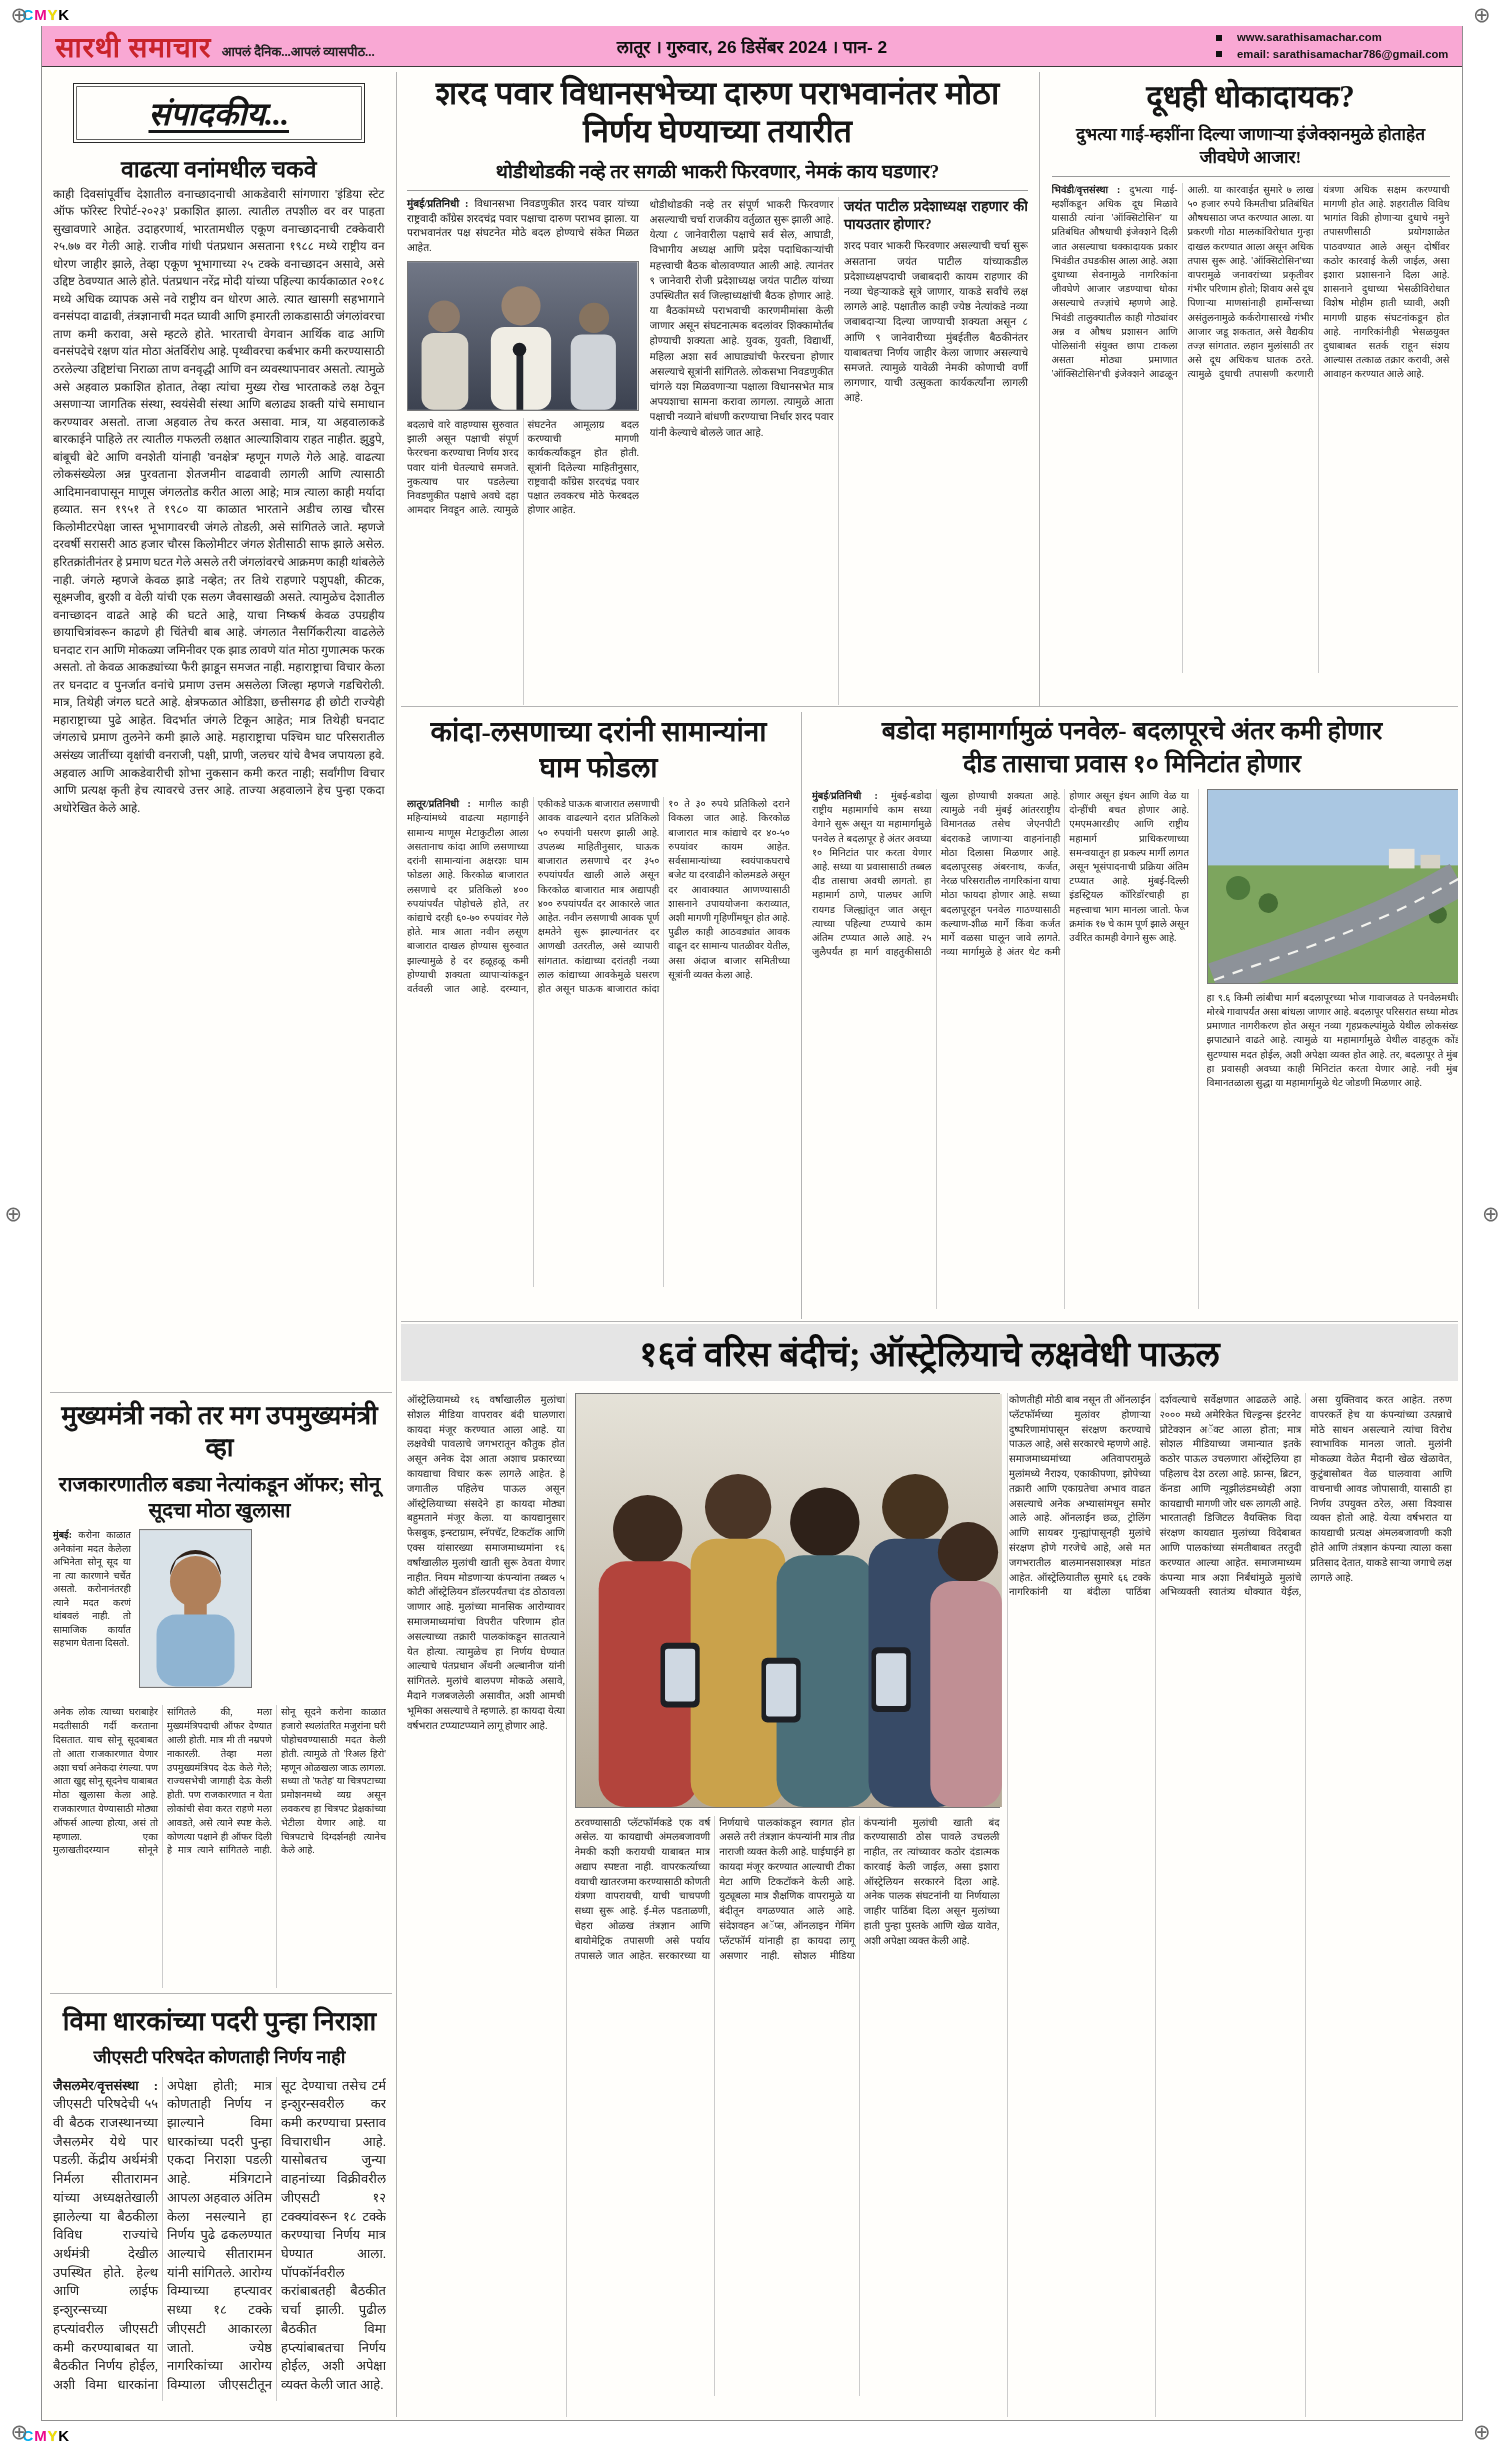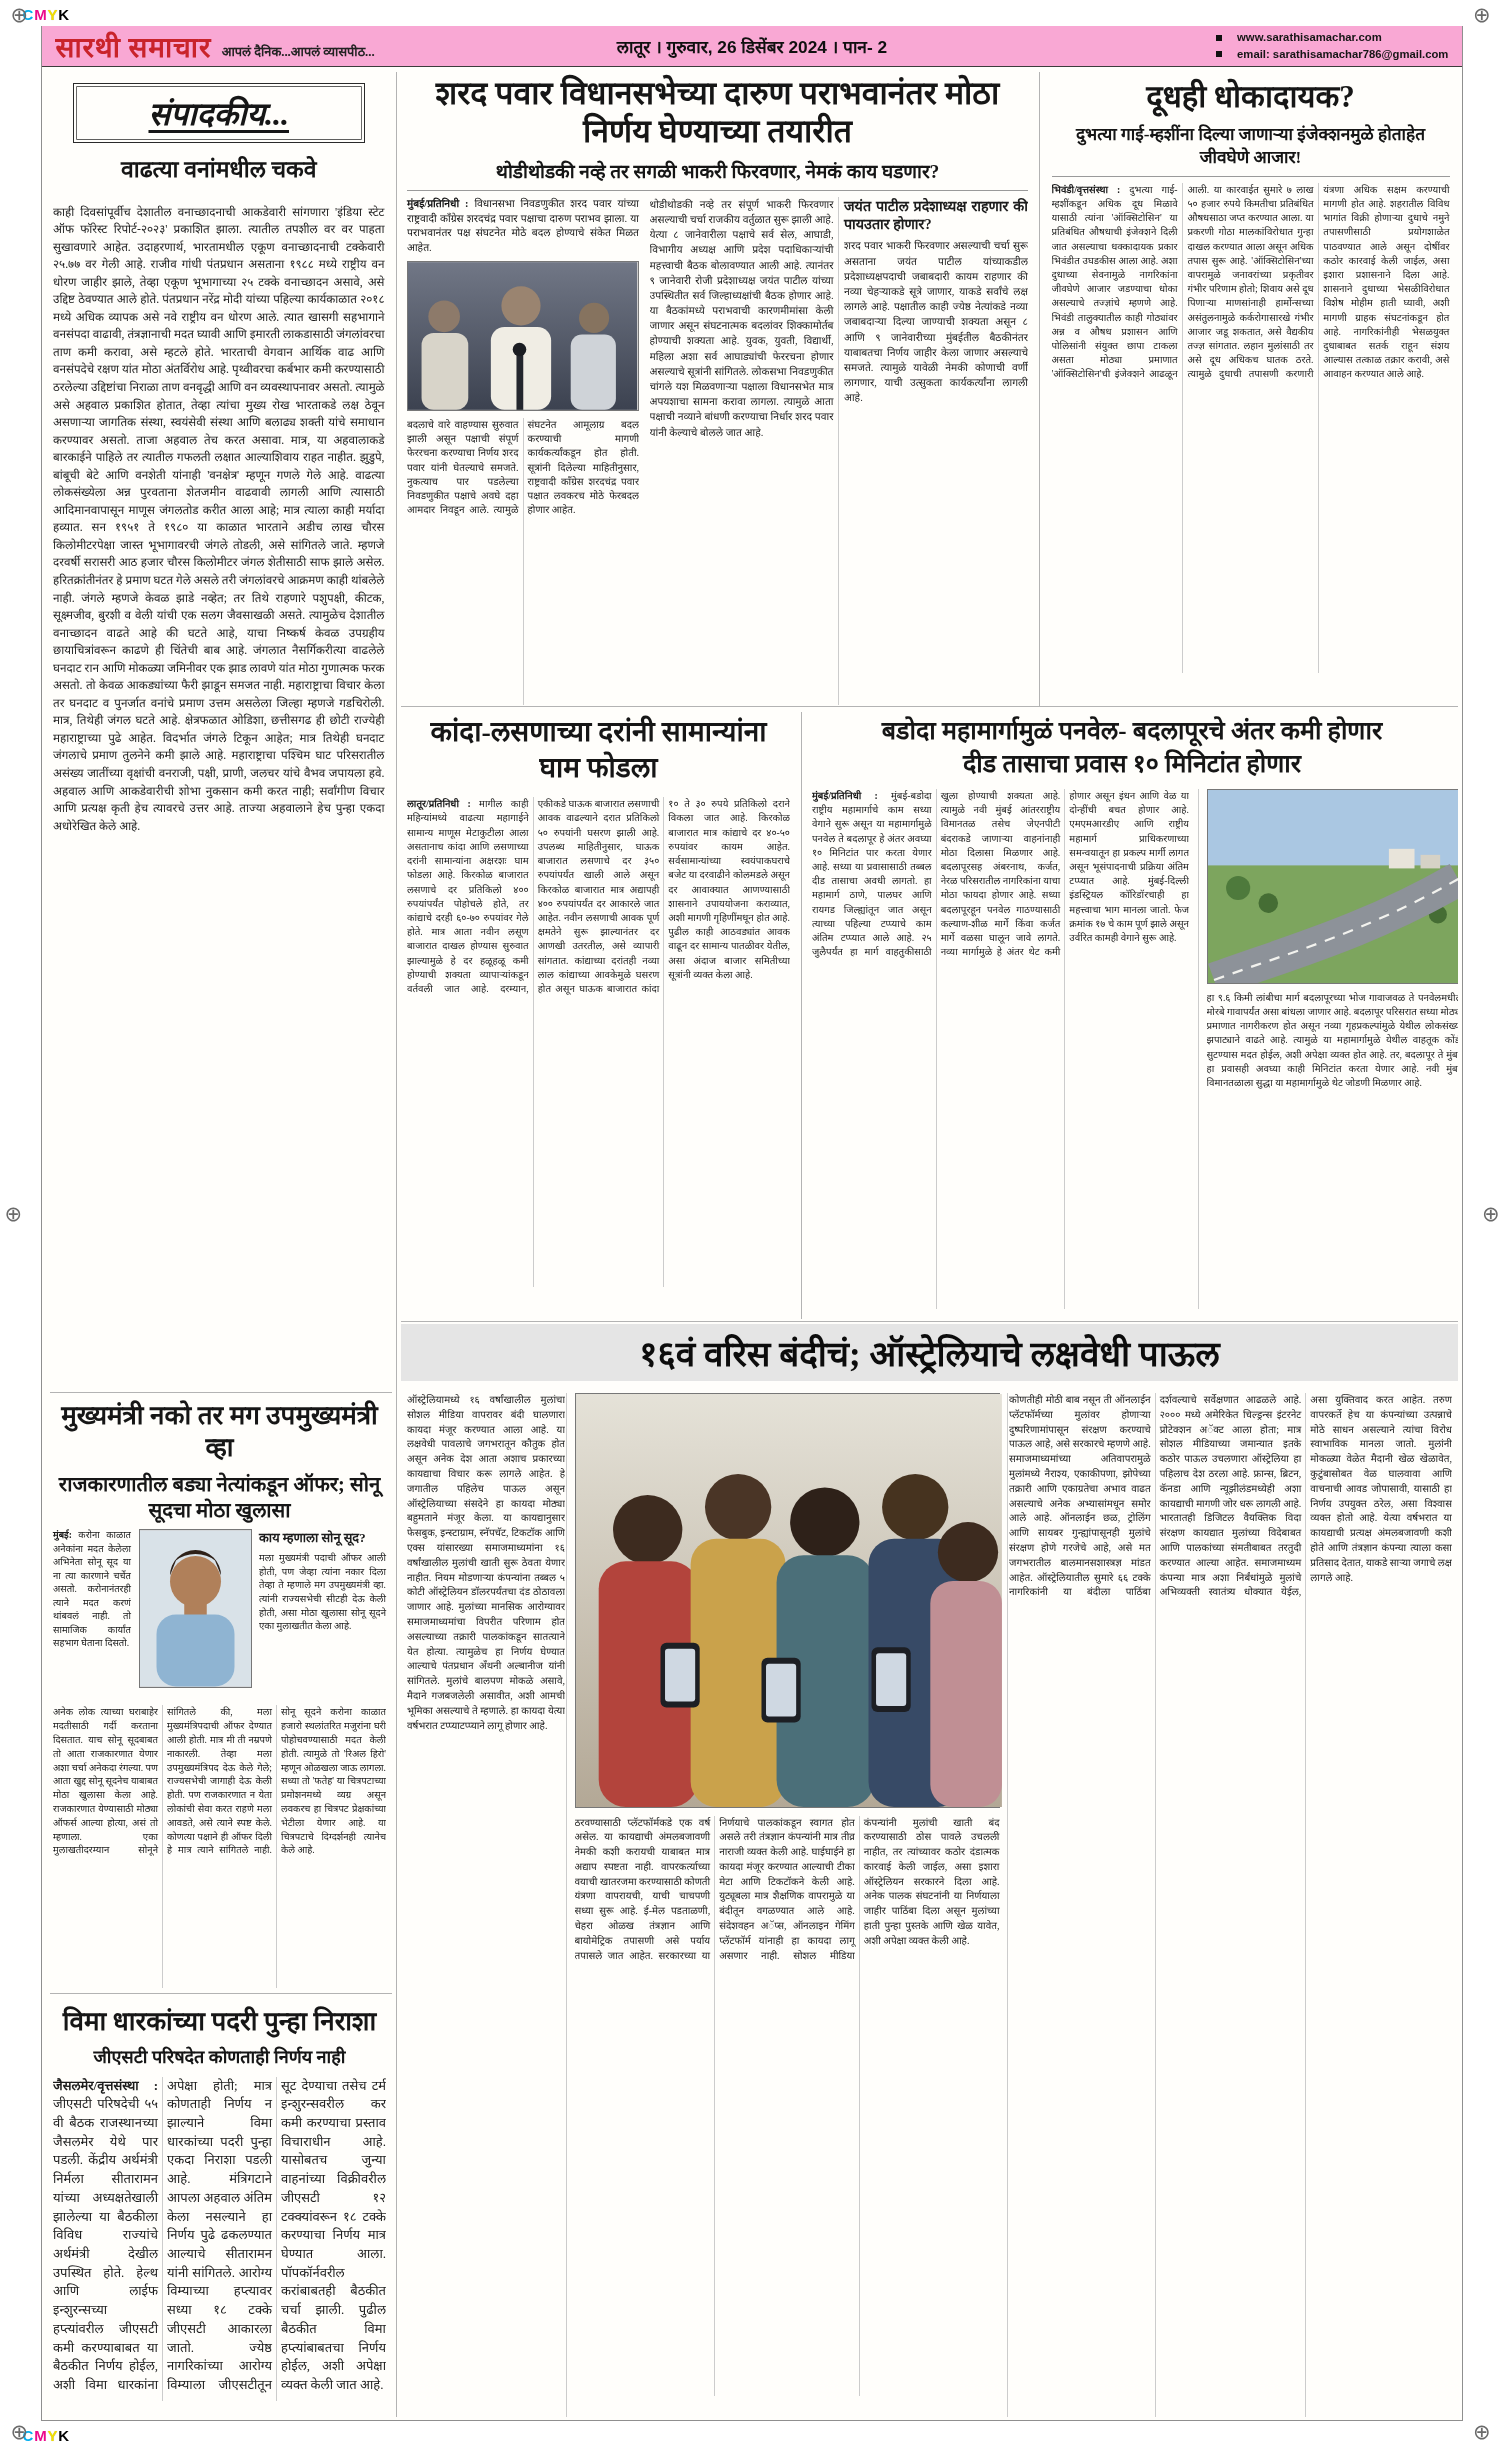"वाढत्या वनांमधील चकवे" .edit-headline { margin: 9px 0 20px -> 9px 0 2px }
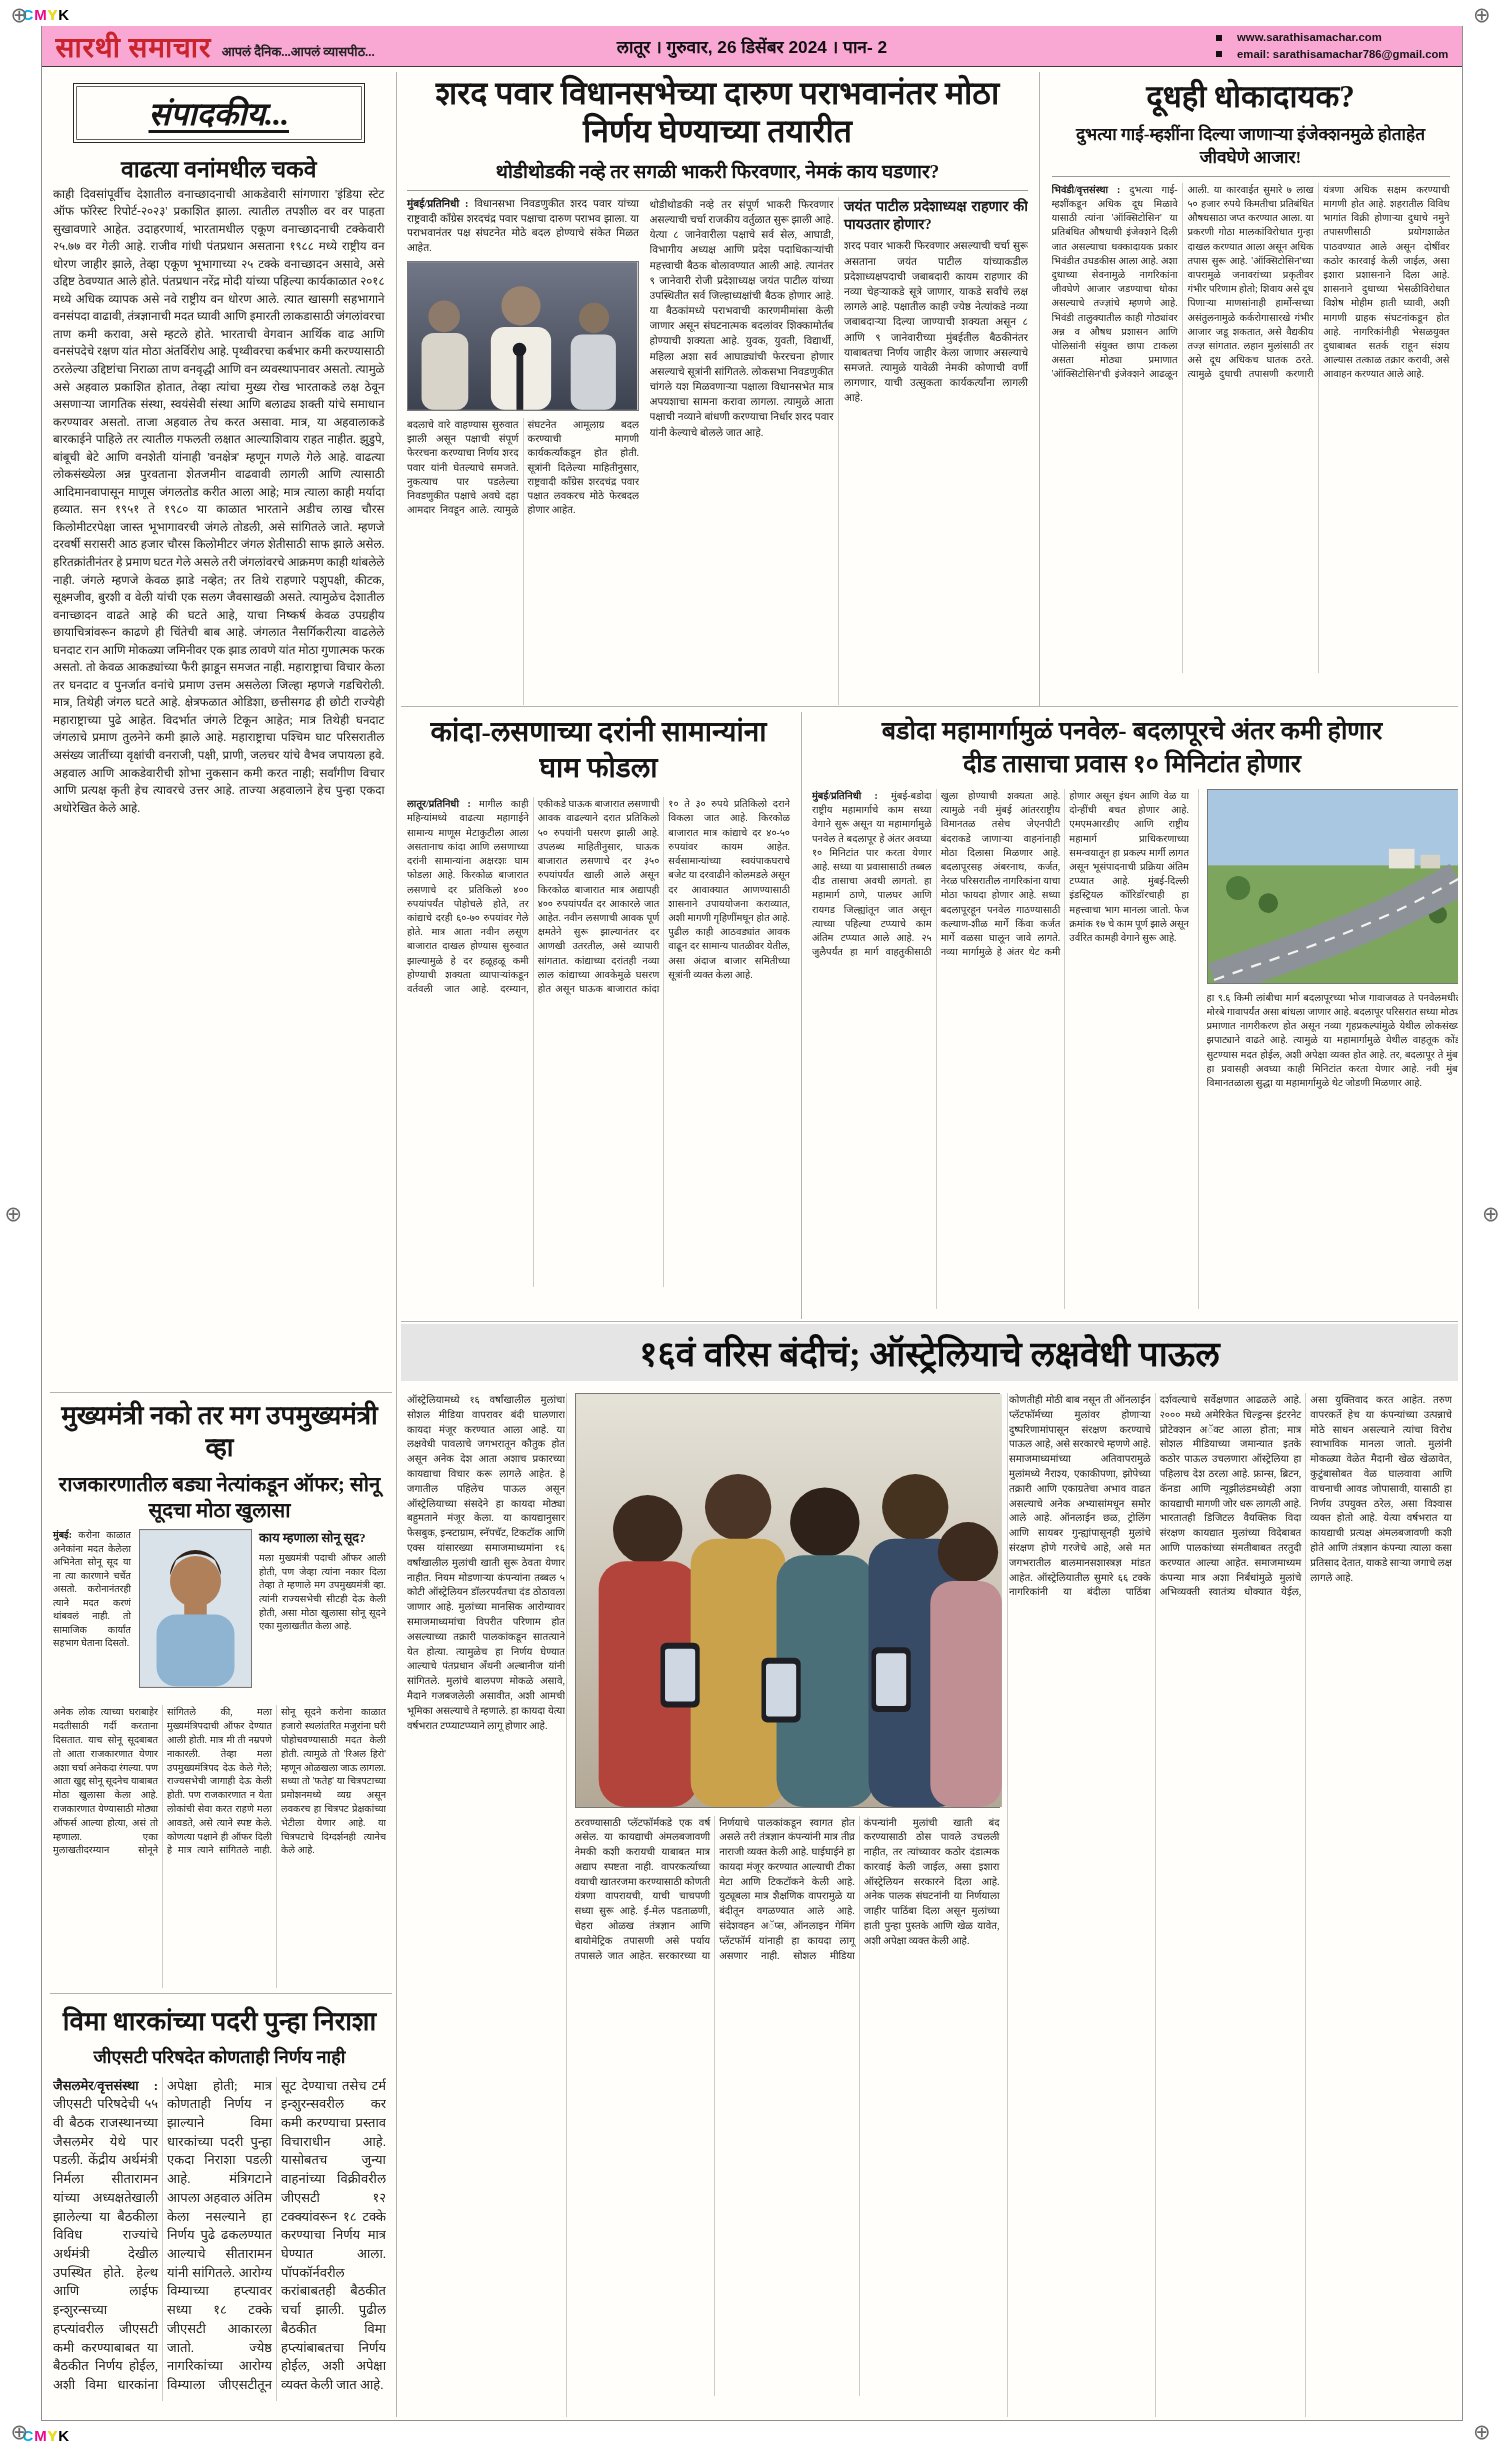"काय म्हणाला सोनू सूद?" div.sonu-c3 { html: <div> <div>काय म्हणाला सोनू सूद?</div> <span>मला मुख्यमंत्री पदाची ऑफर आली होती, पण जेव्हा त्यांना नकार दिला तेव्हा ते म्हणाले मग उपमुख्यमंत्री व्हा. त्यांनी राज्यसभेची सीटही देऊ केली होती, असा मोठा खुलासा सोनू सूदने एका मुलाखतीत केला आहे.</span> </div> -> none }
